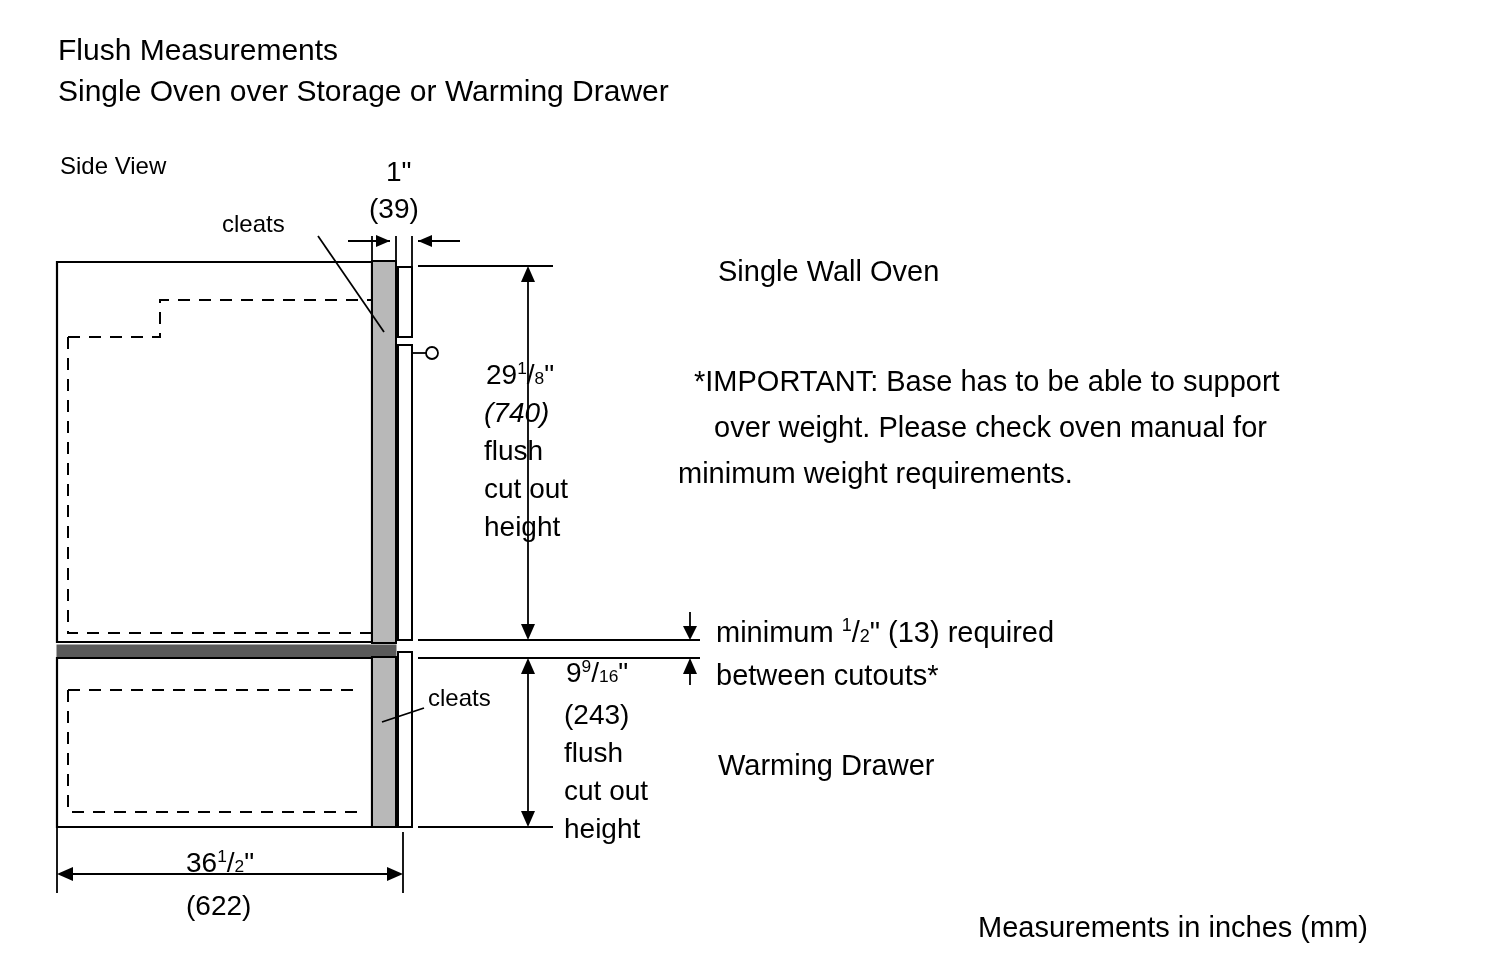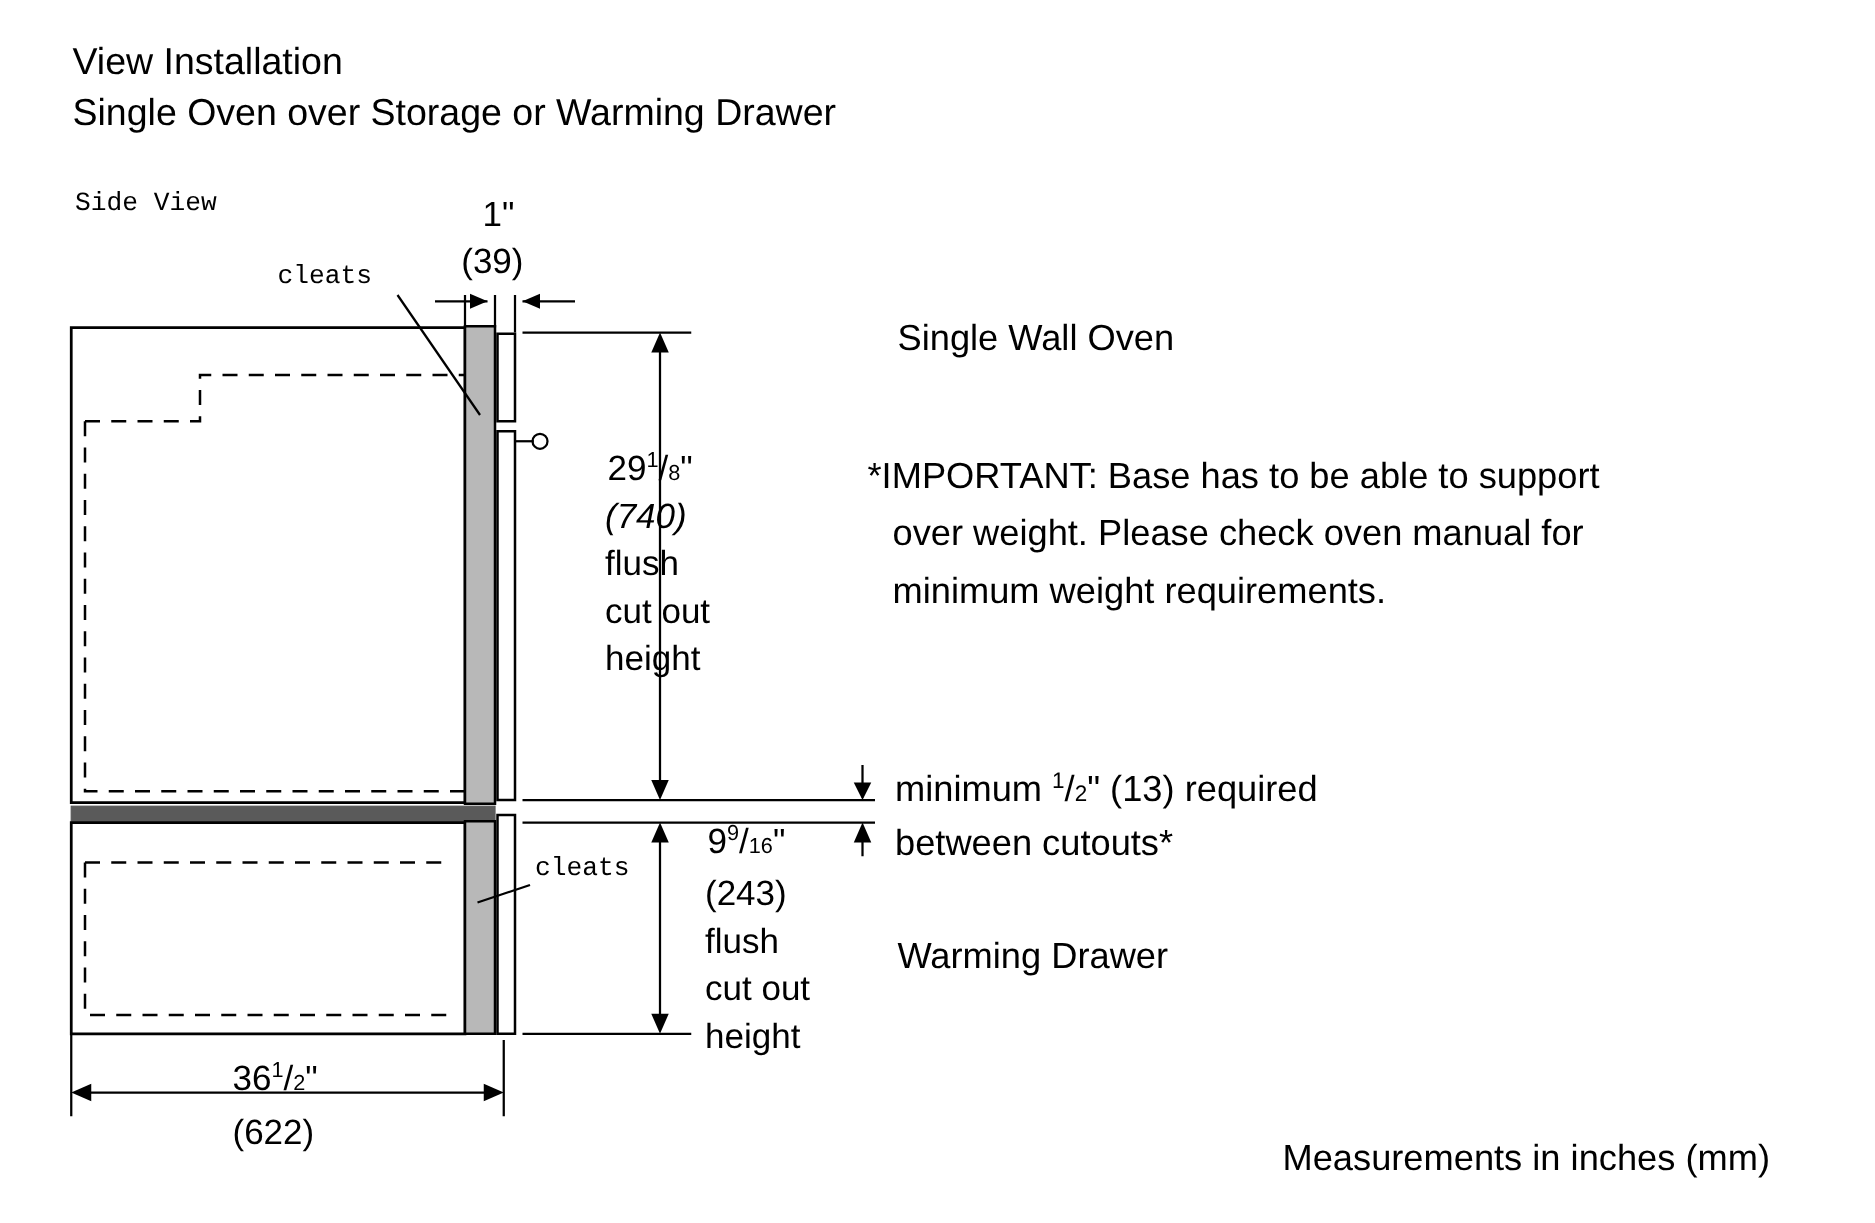"View Installation" div.txt { text: View Installation -> Flush Measurements }
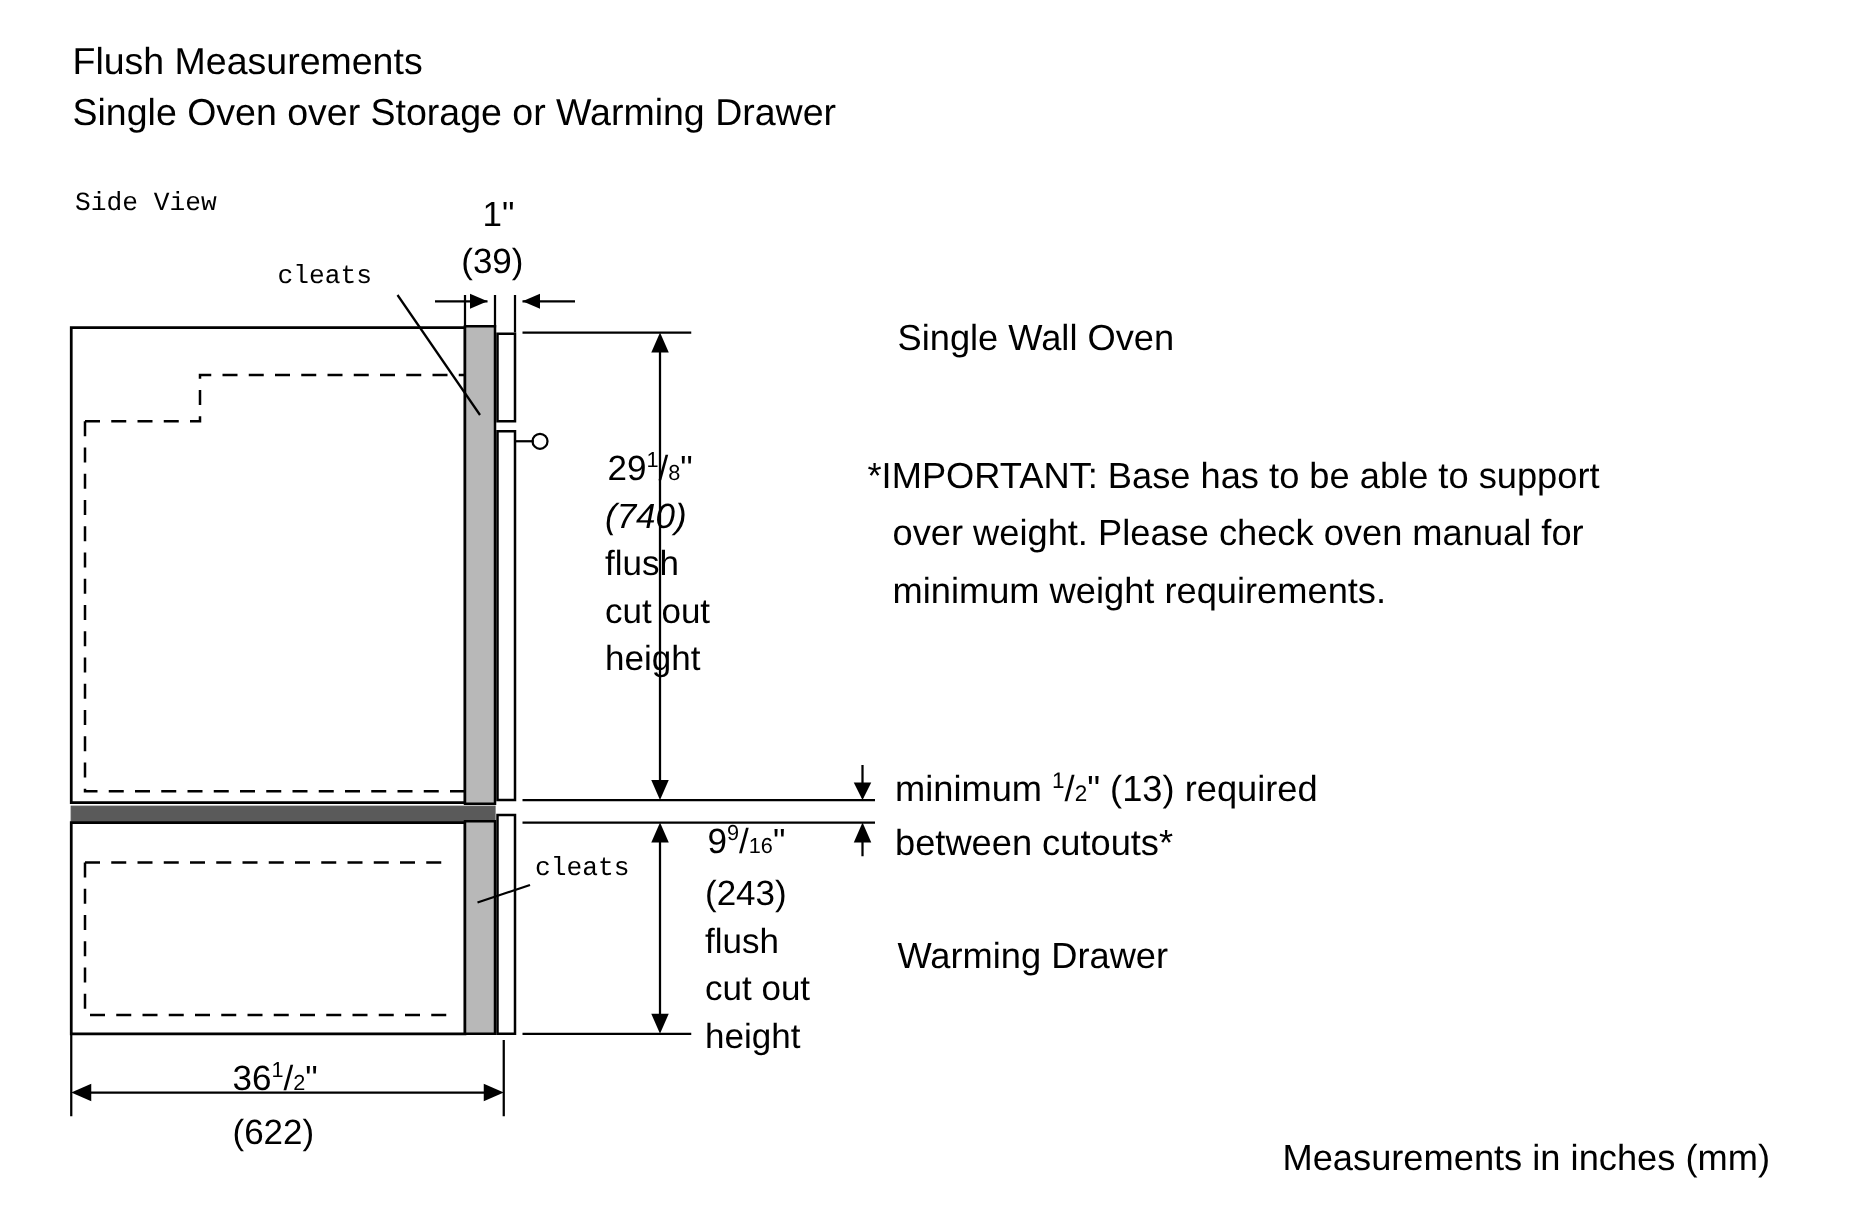"Side View" .t-label { font-family: Liberation Mono, monospace -> none; font-size: 21px -> 24px }
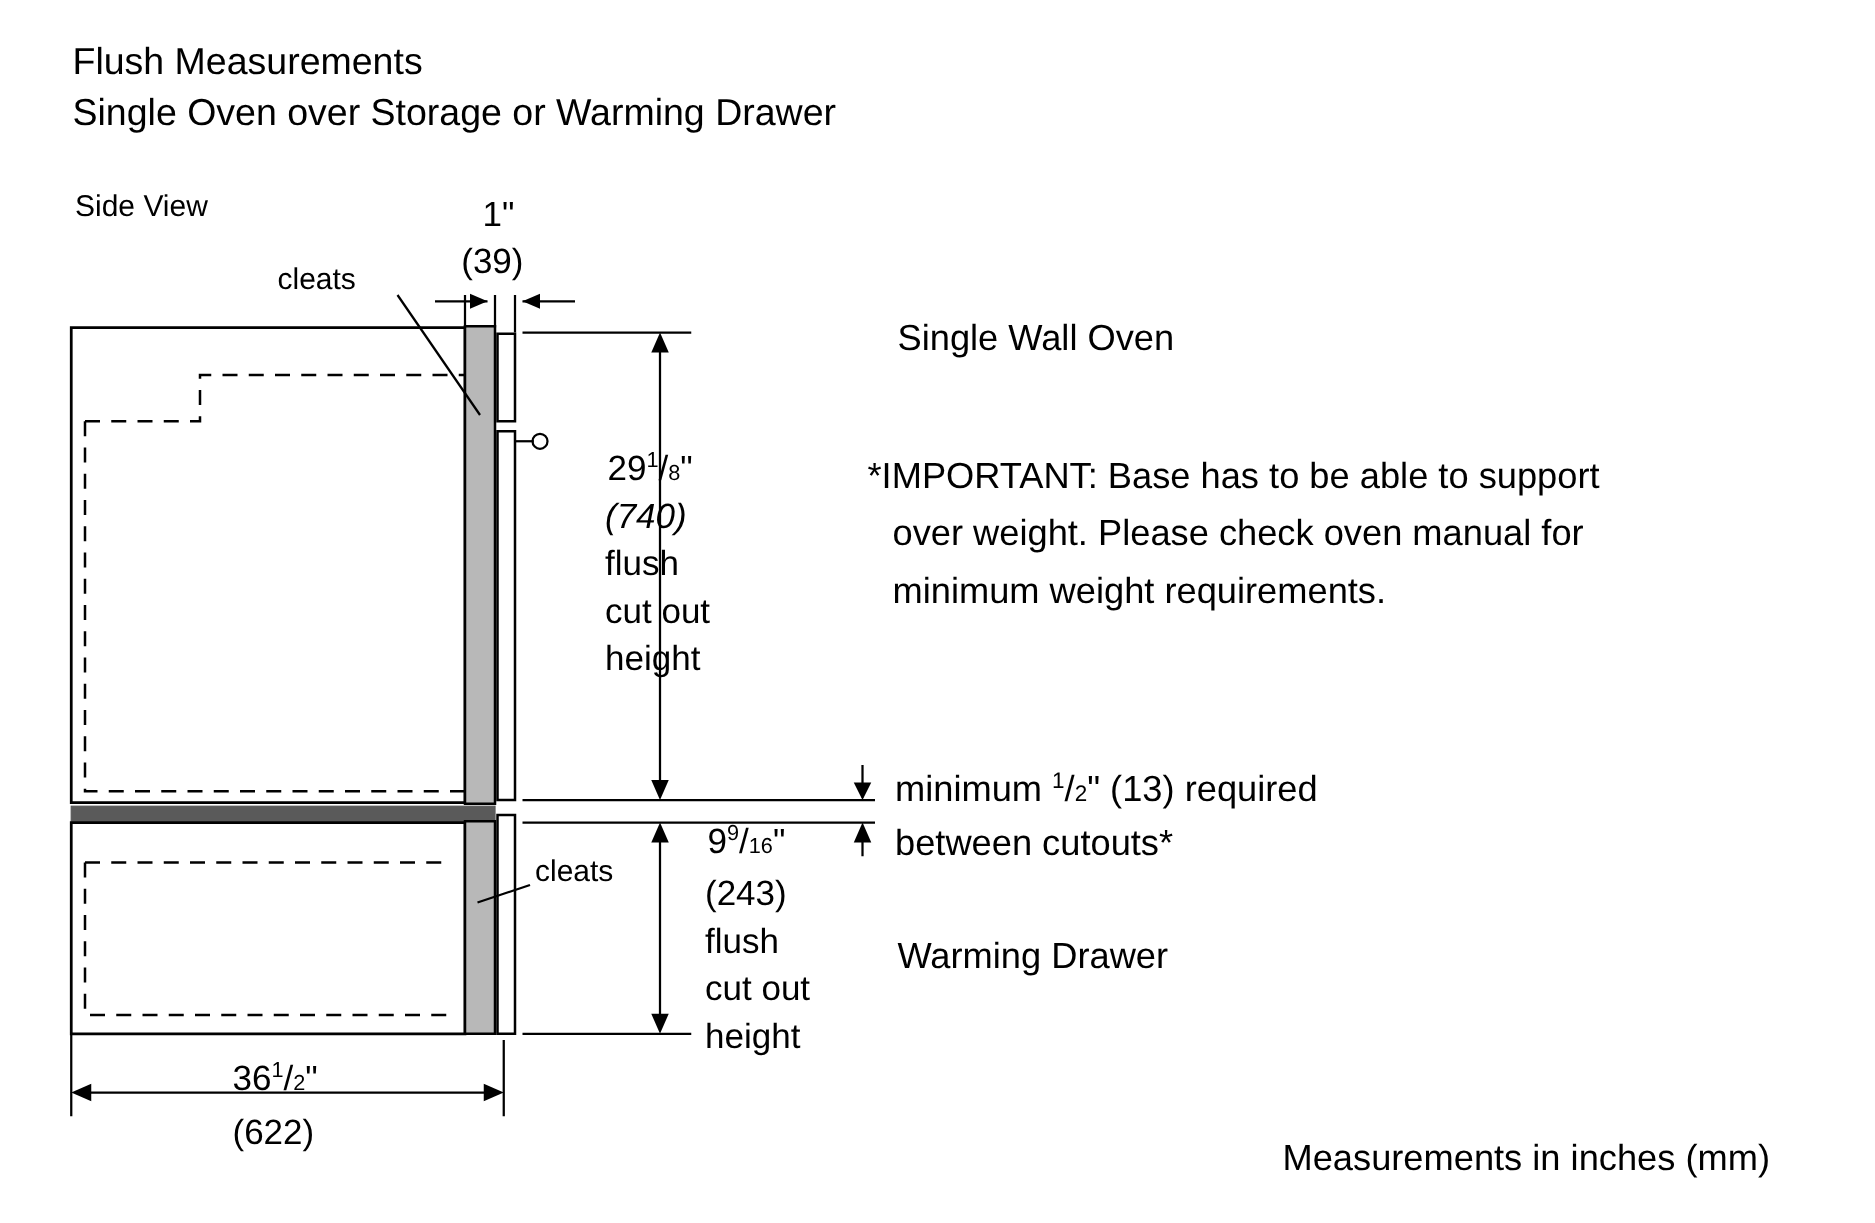"minimum weight requirements." div.txt { left: 714px -> 678px }
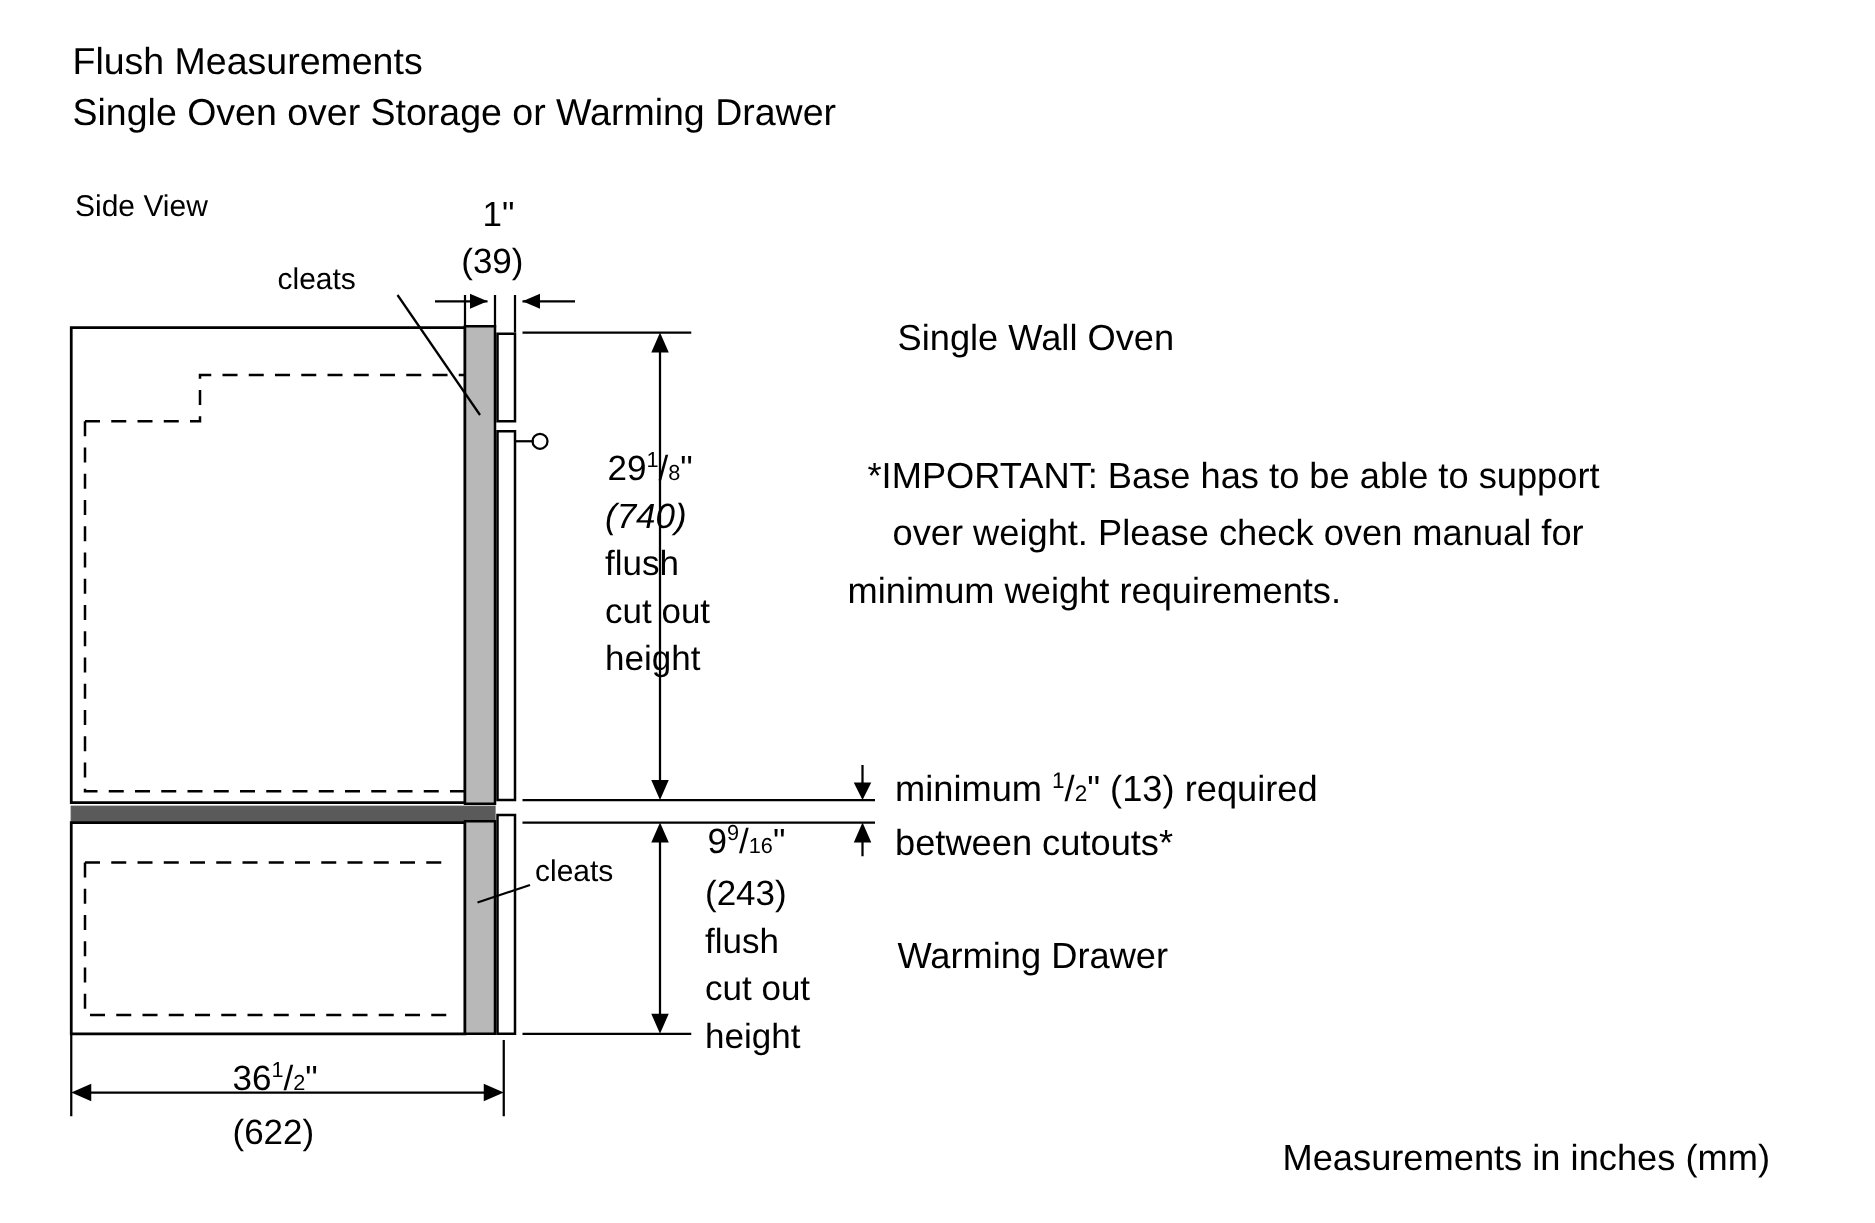"Measurements in inches (mm)" div.txt { margin-left: 48px -> none }
